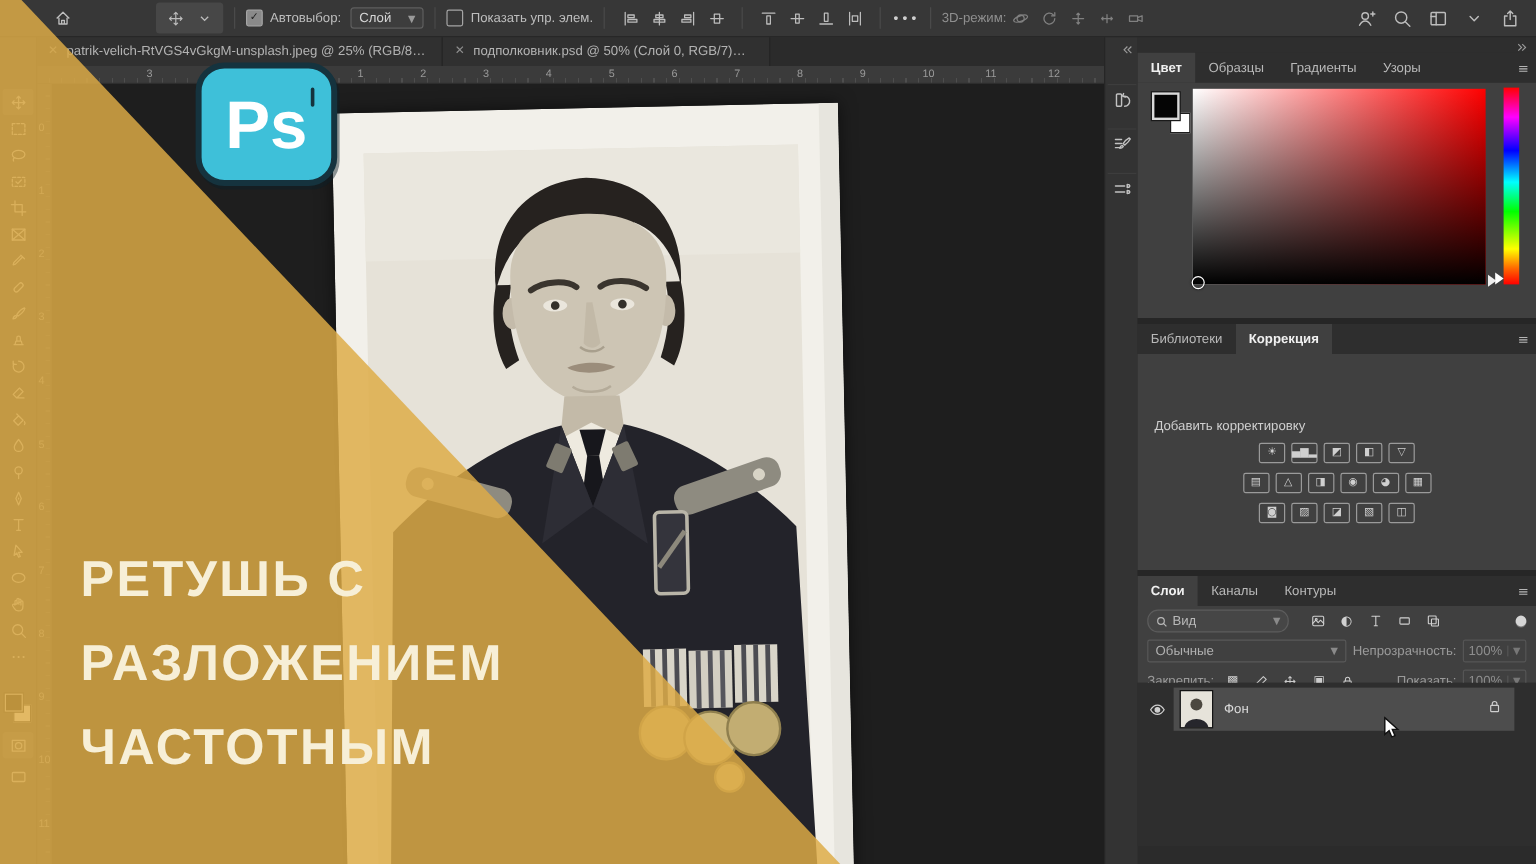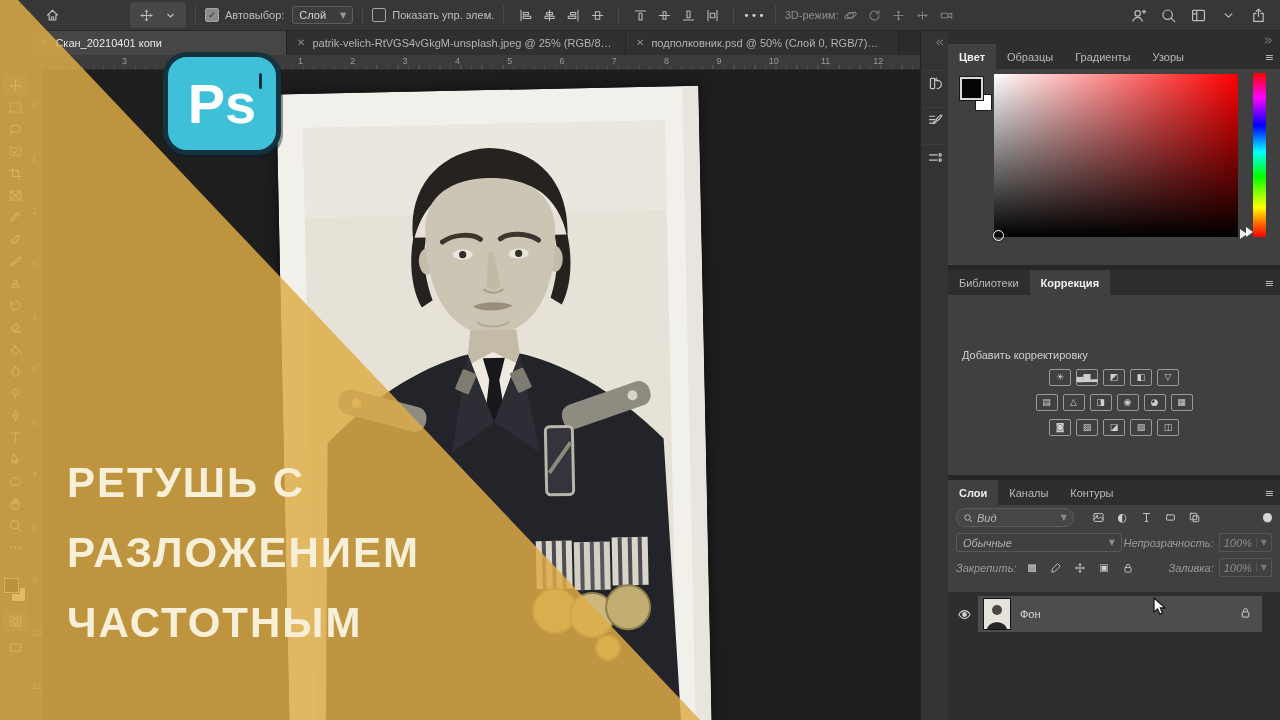"Скан_20210401 копи" div.tab { html: <div> <span>✕</span> <span>Скан_20210401 копи</span> </div> -> none }
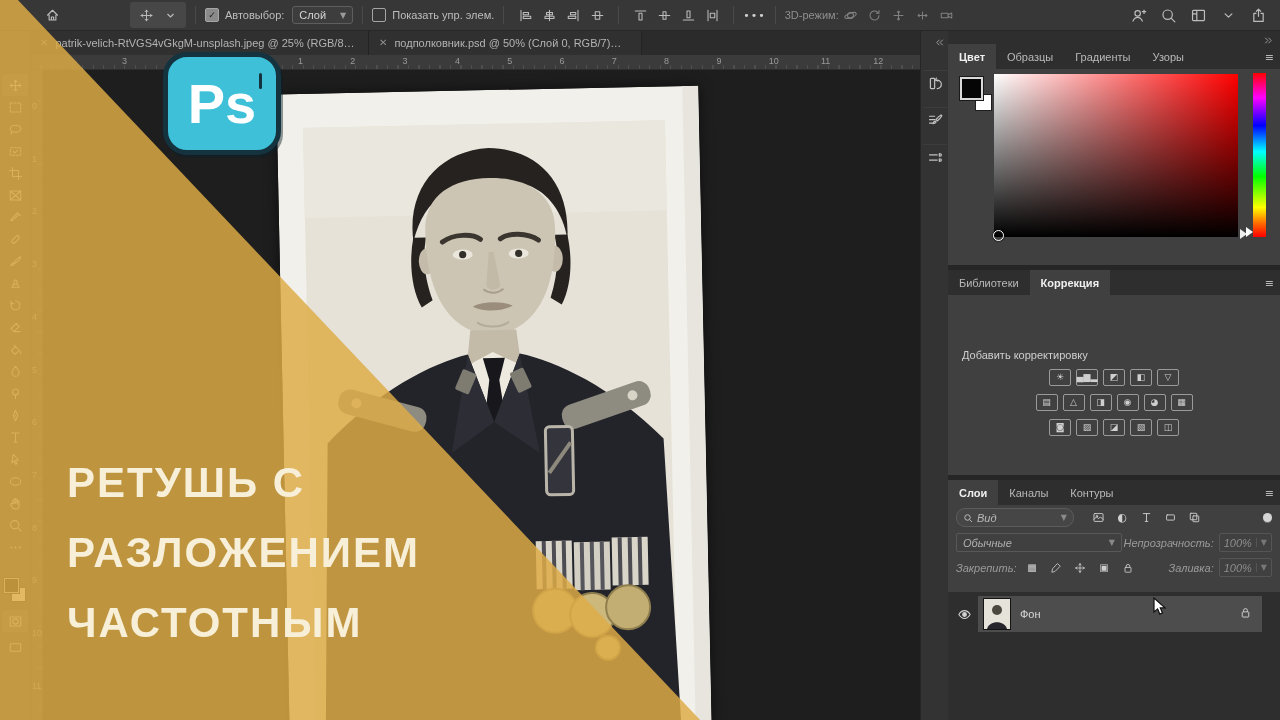"Вид" .layers-ctrl { font-style: italic -> none; height: 87px -> 64px }
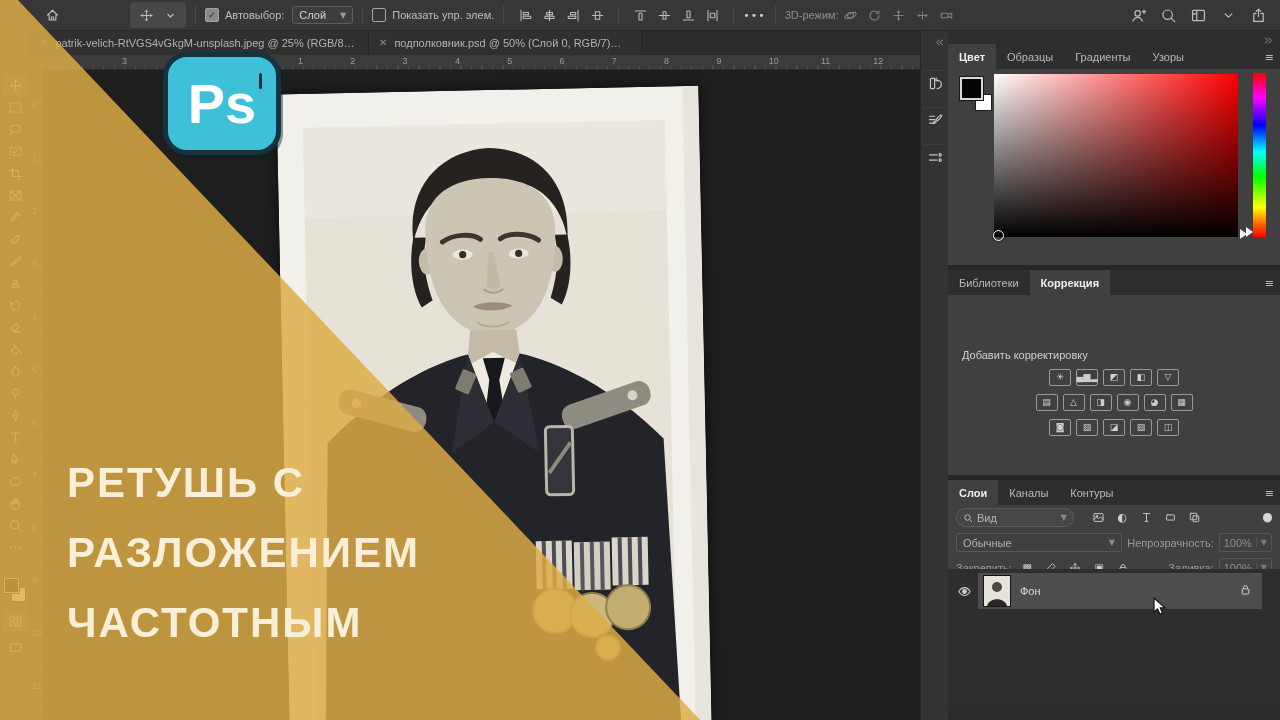"Заливка:" span.push { text: Заливка -> Показать }
